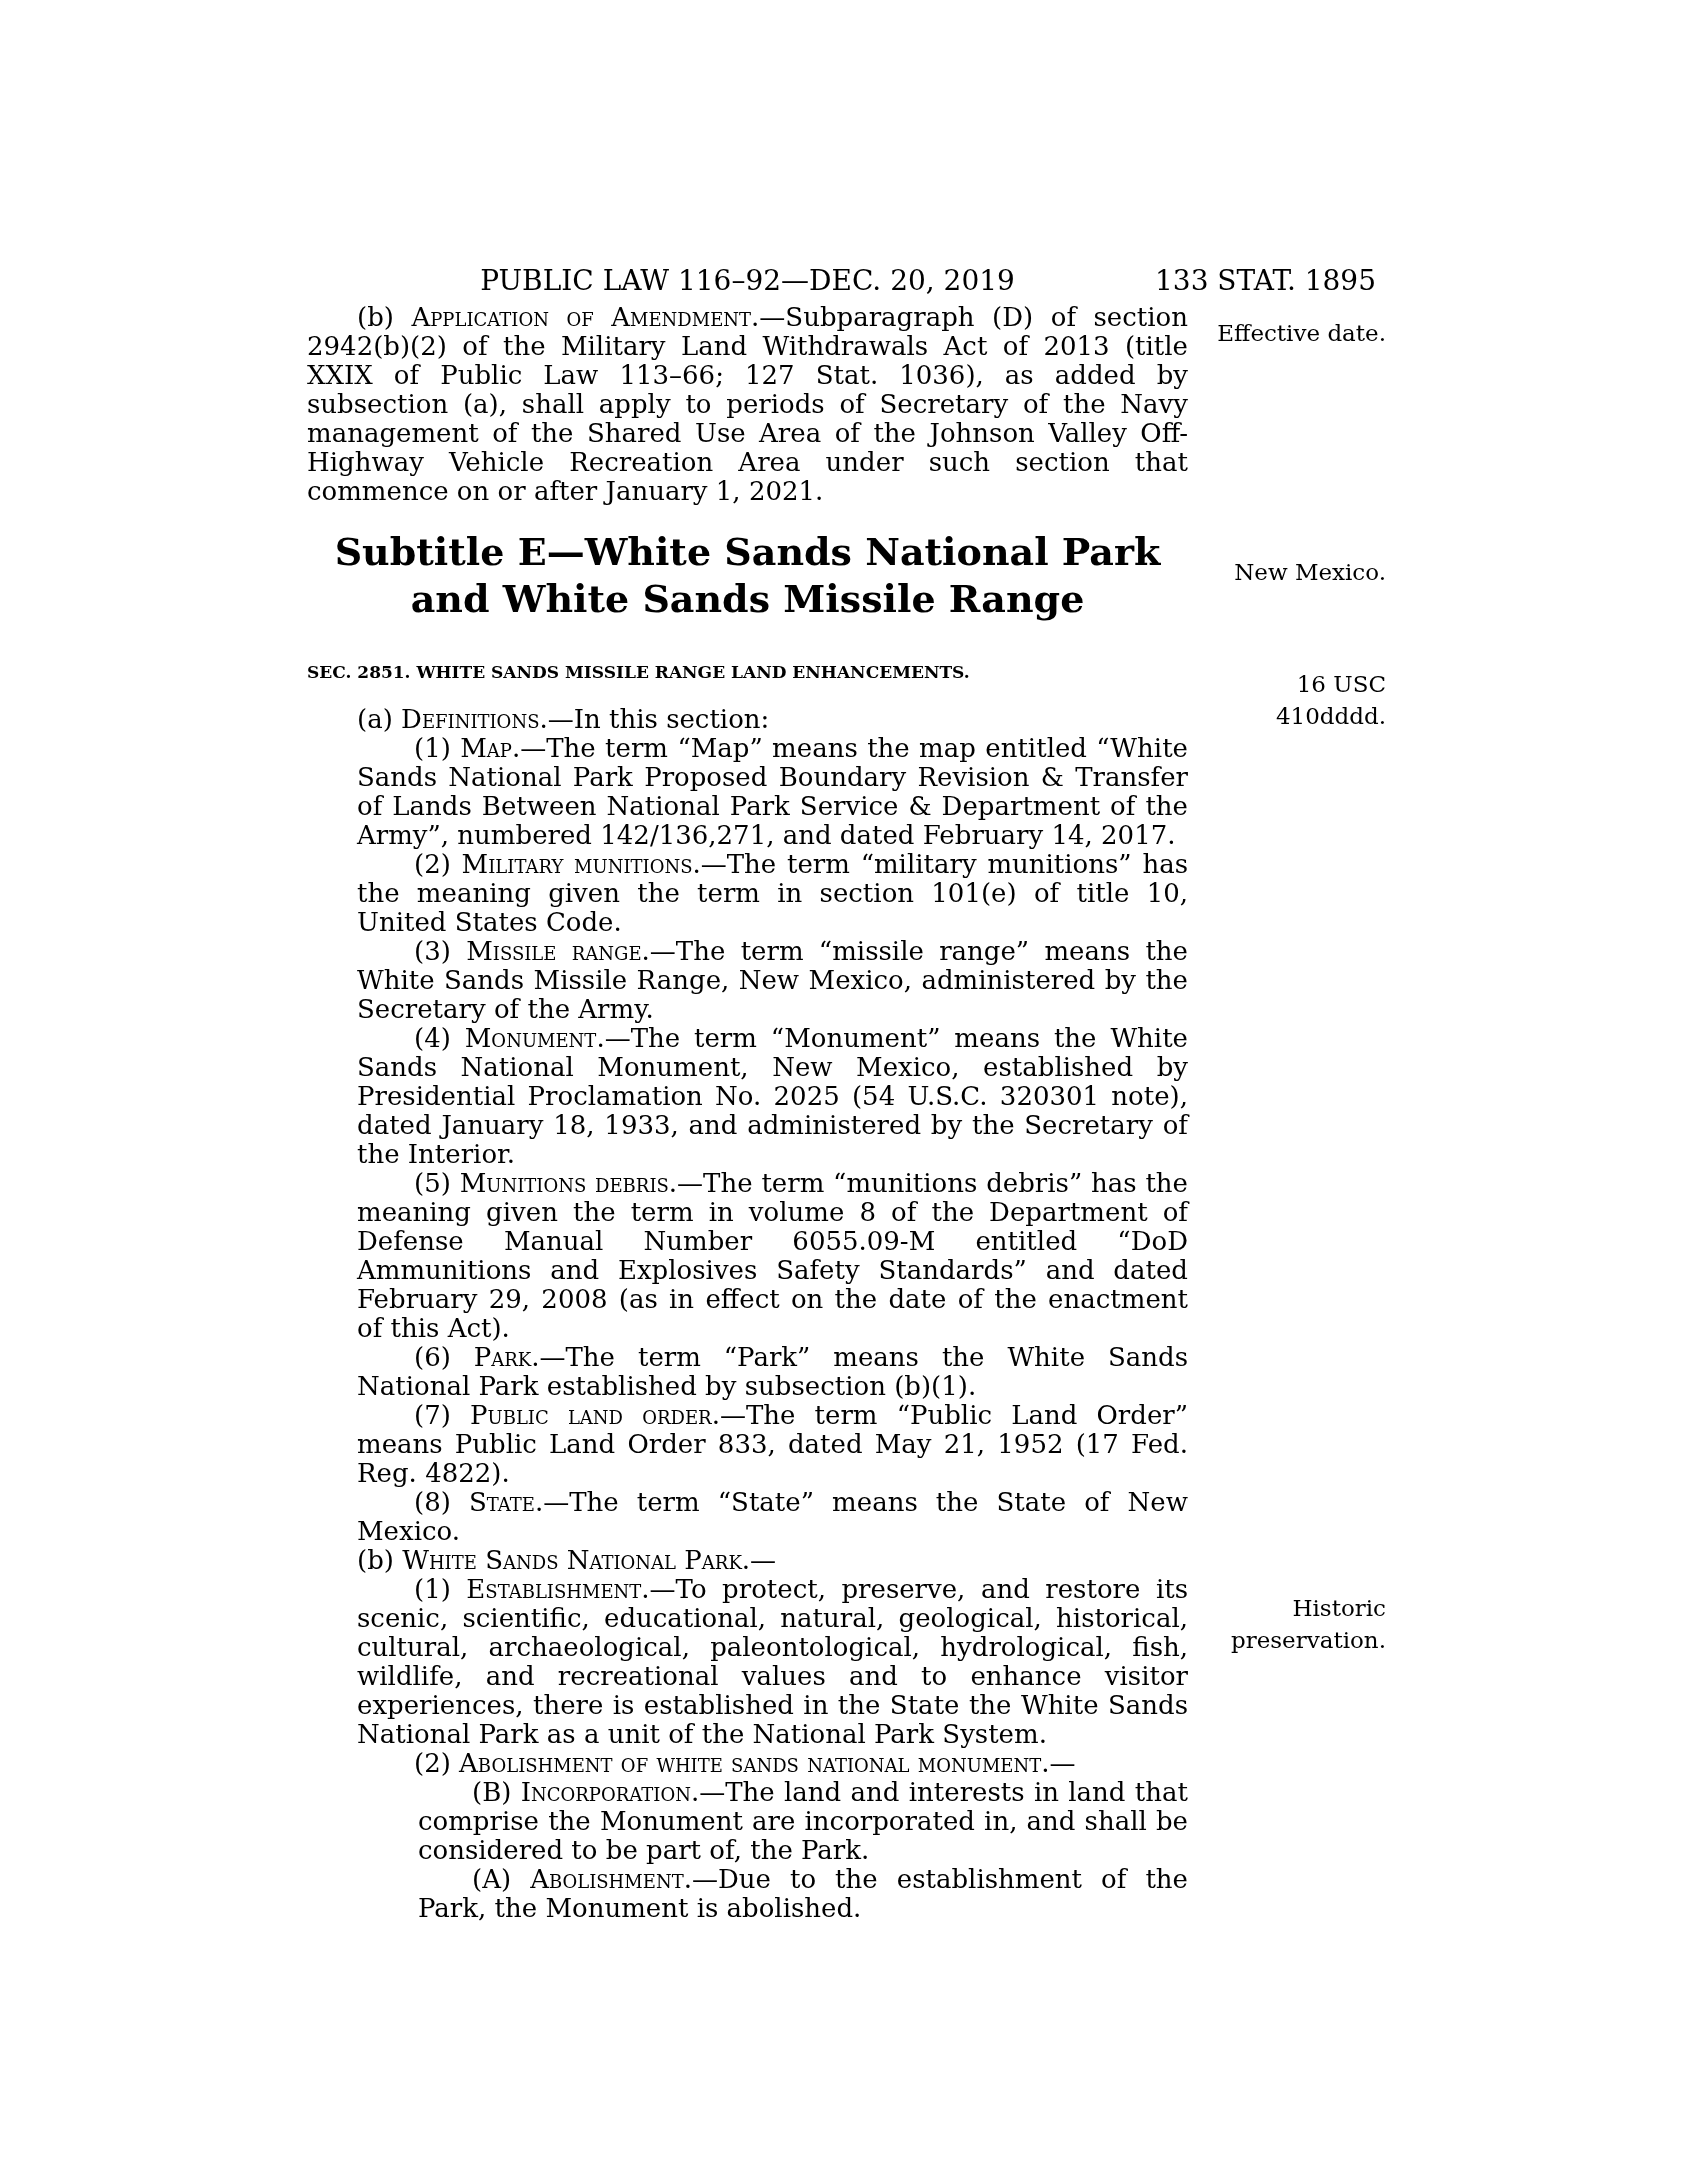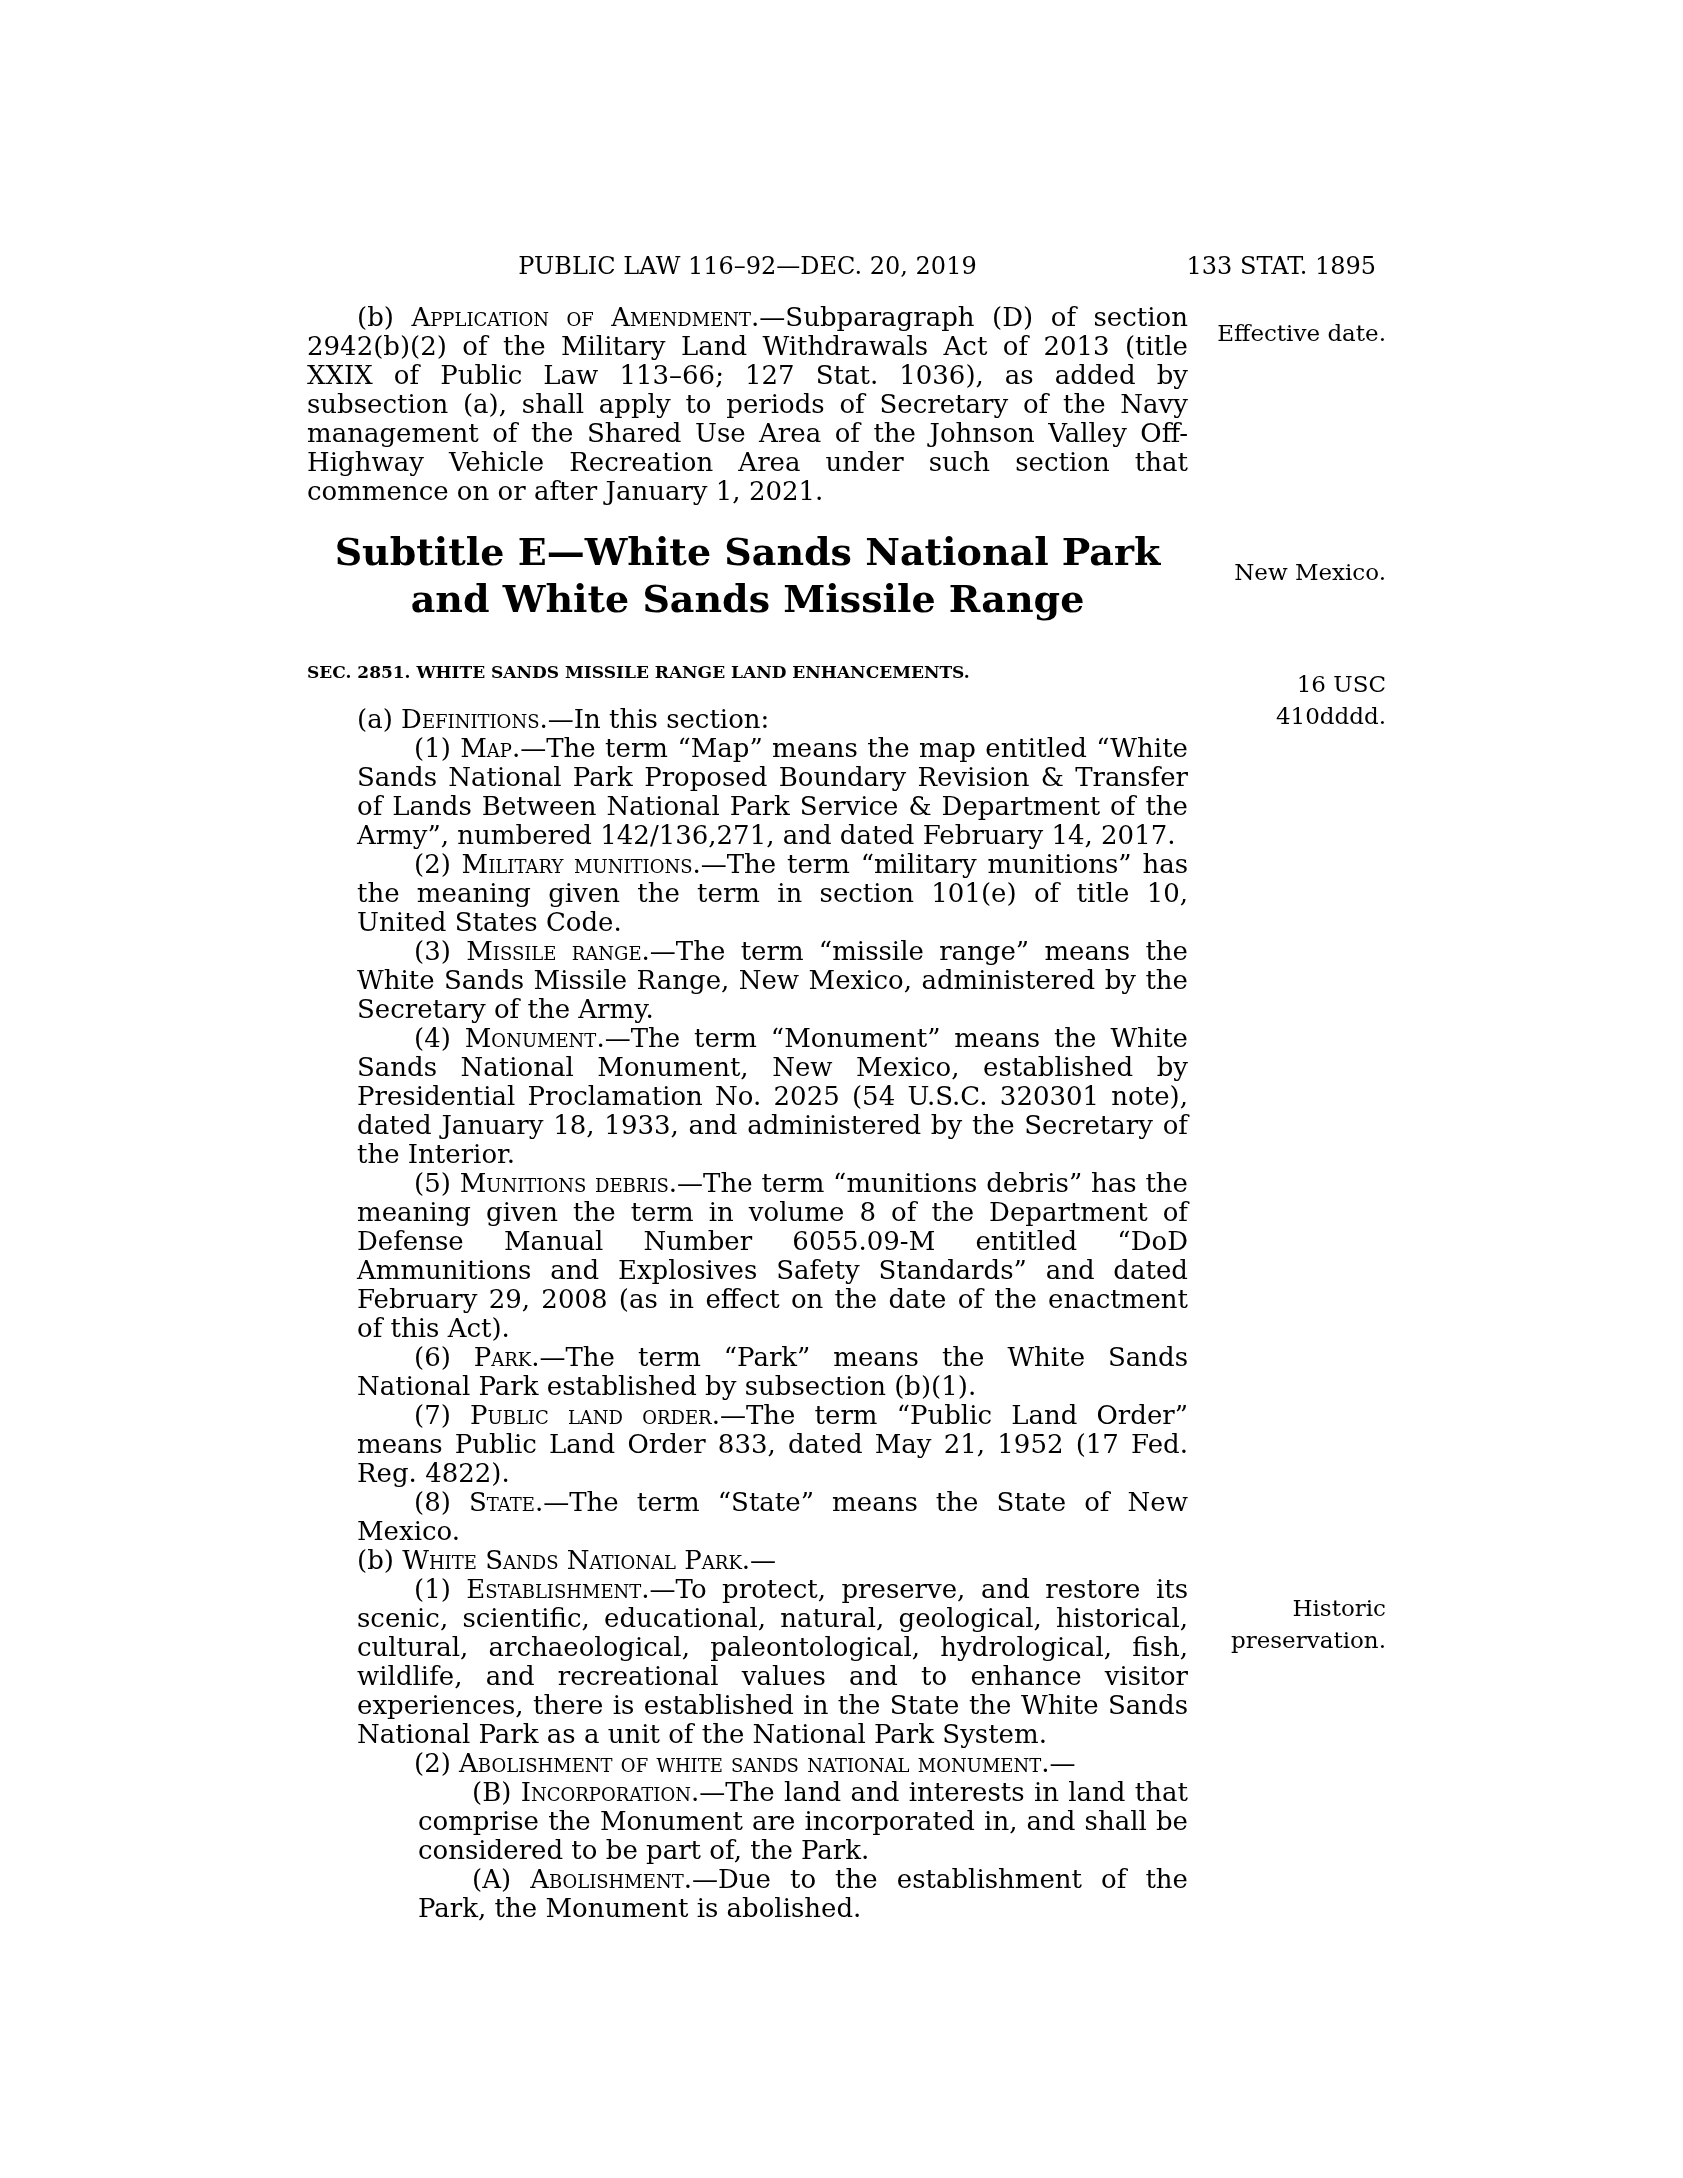"PUBLIC LAW 116–92—DEC. 20, 2019" .running-head-row { font-size: 24px -> 28px; top: 249px -> 264px }
